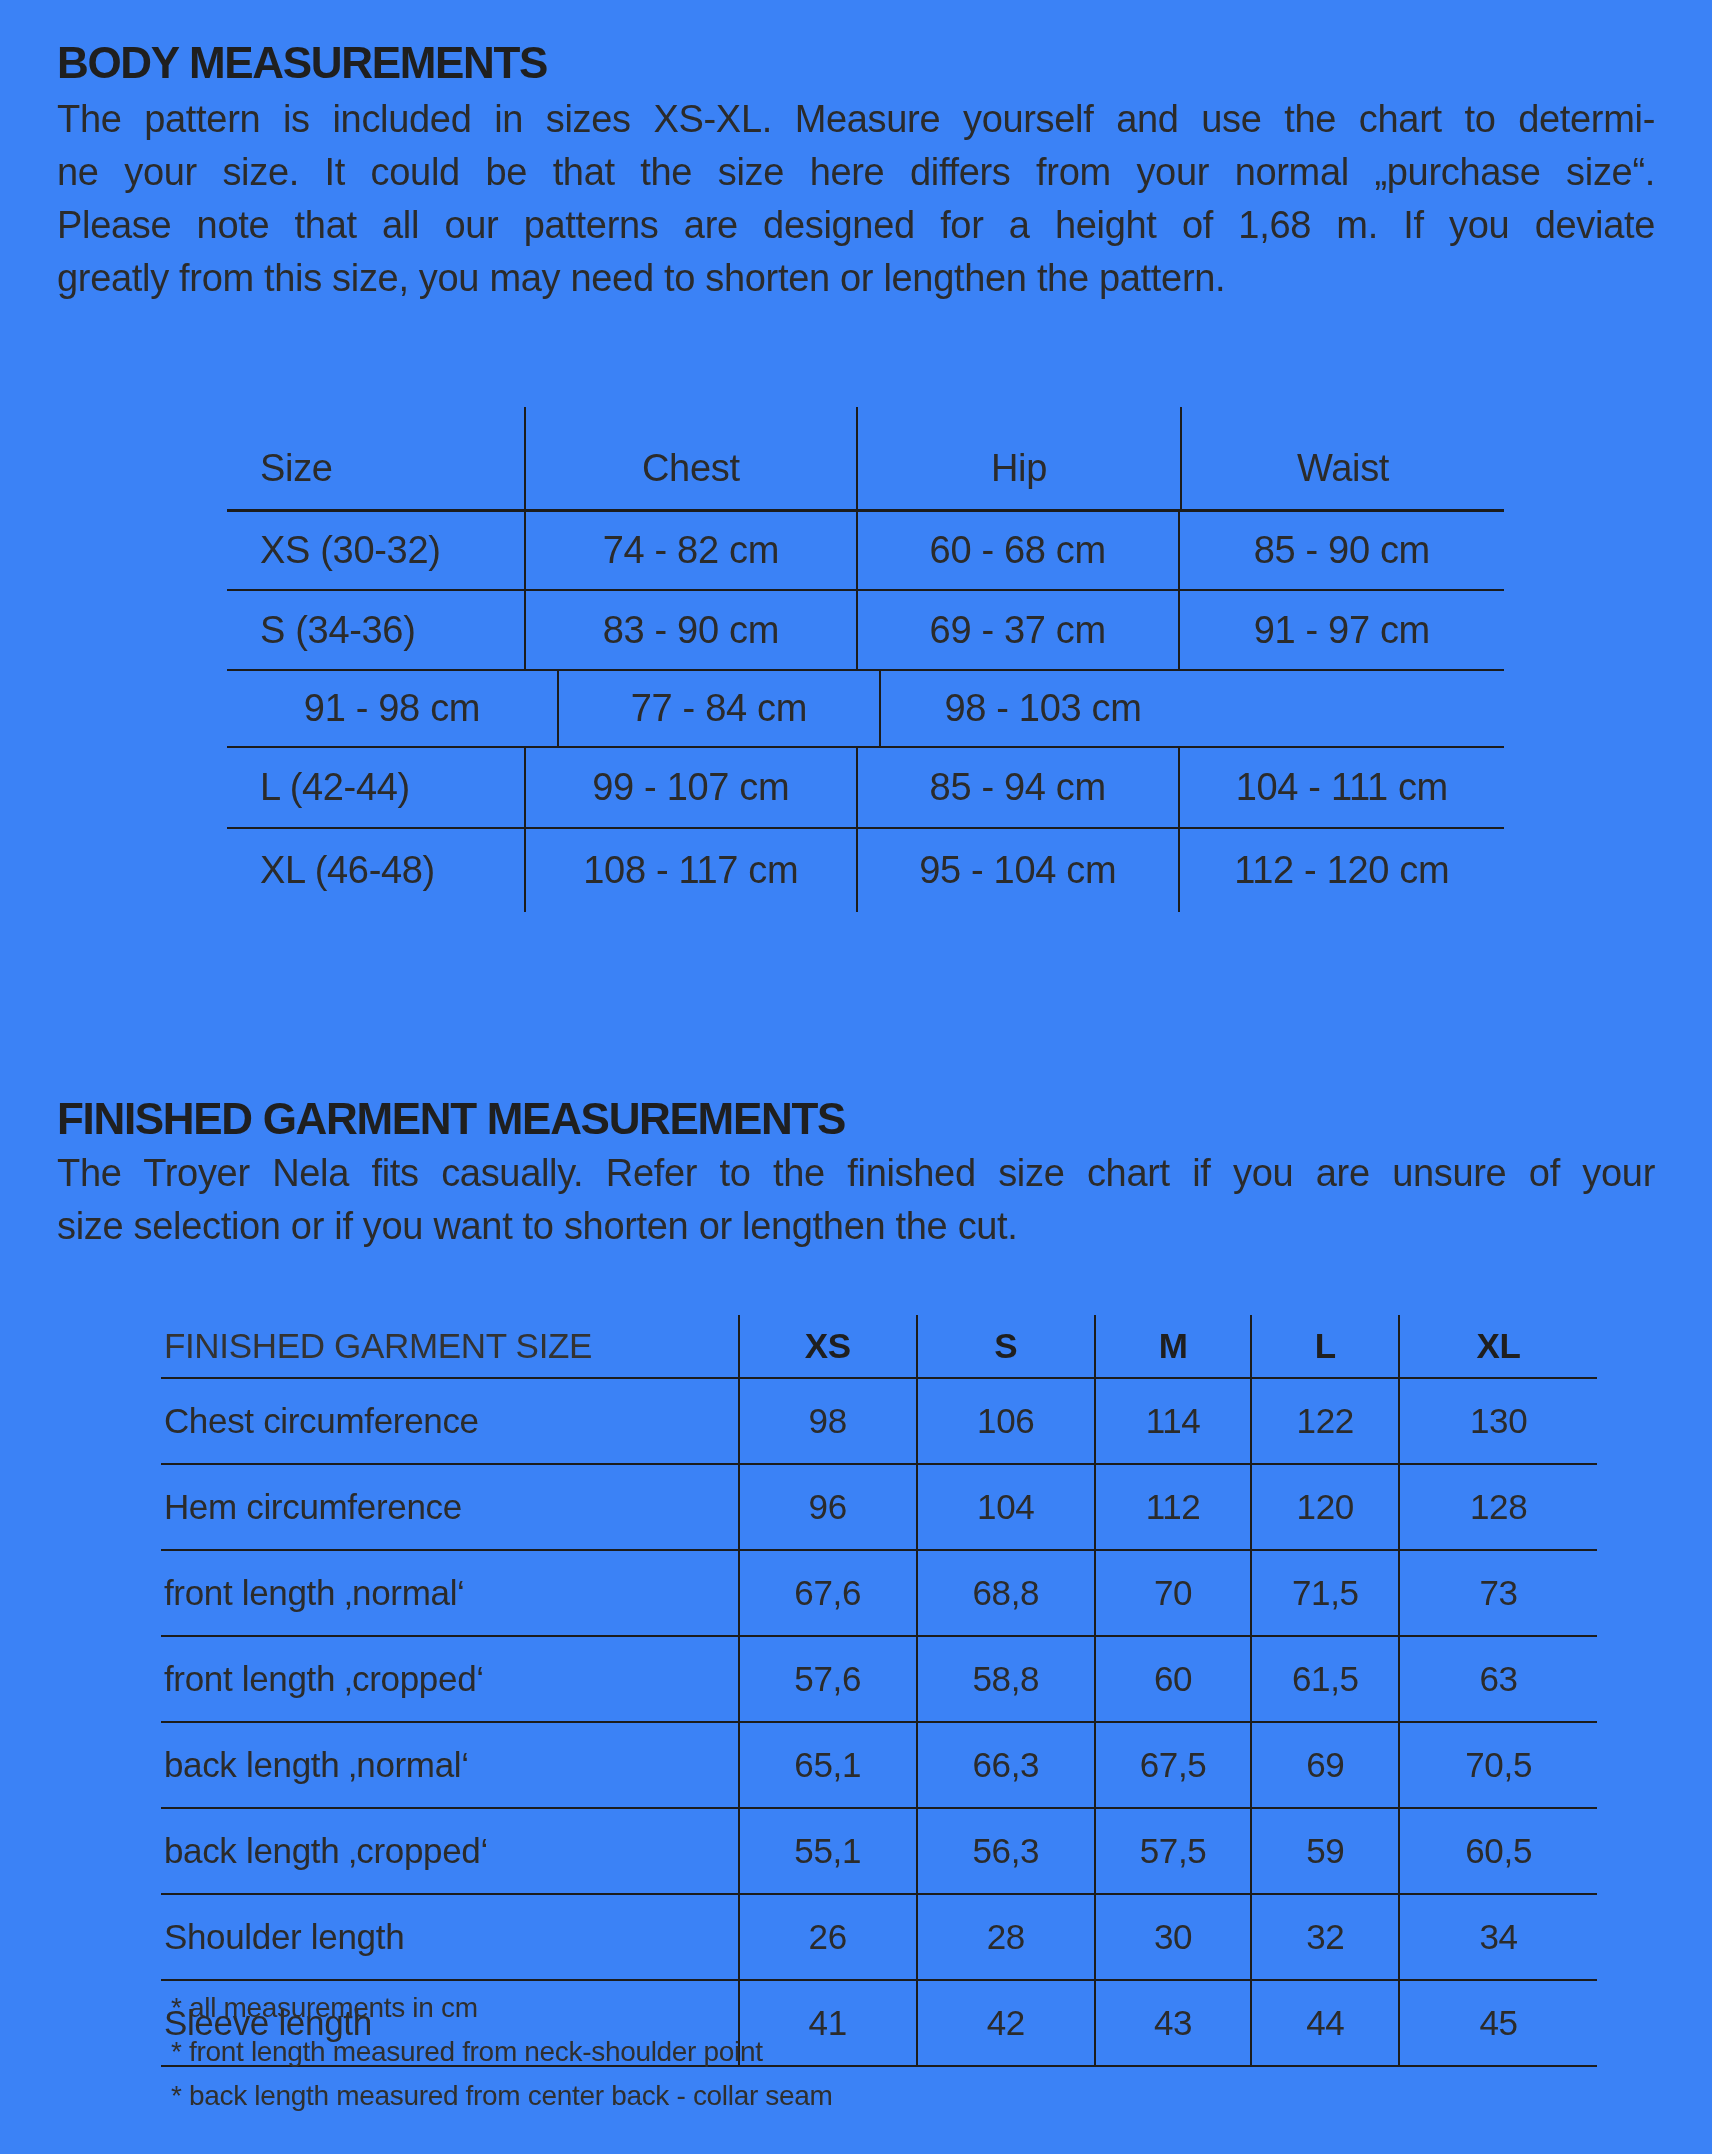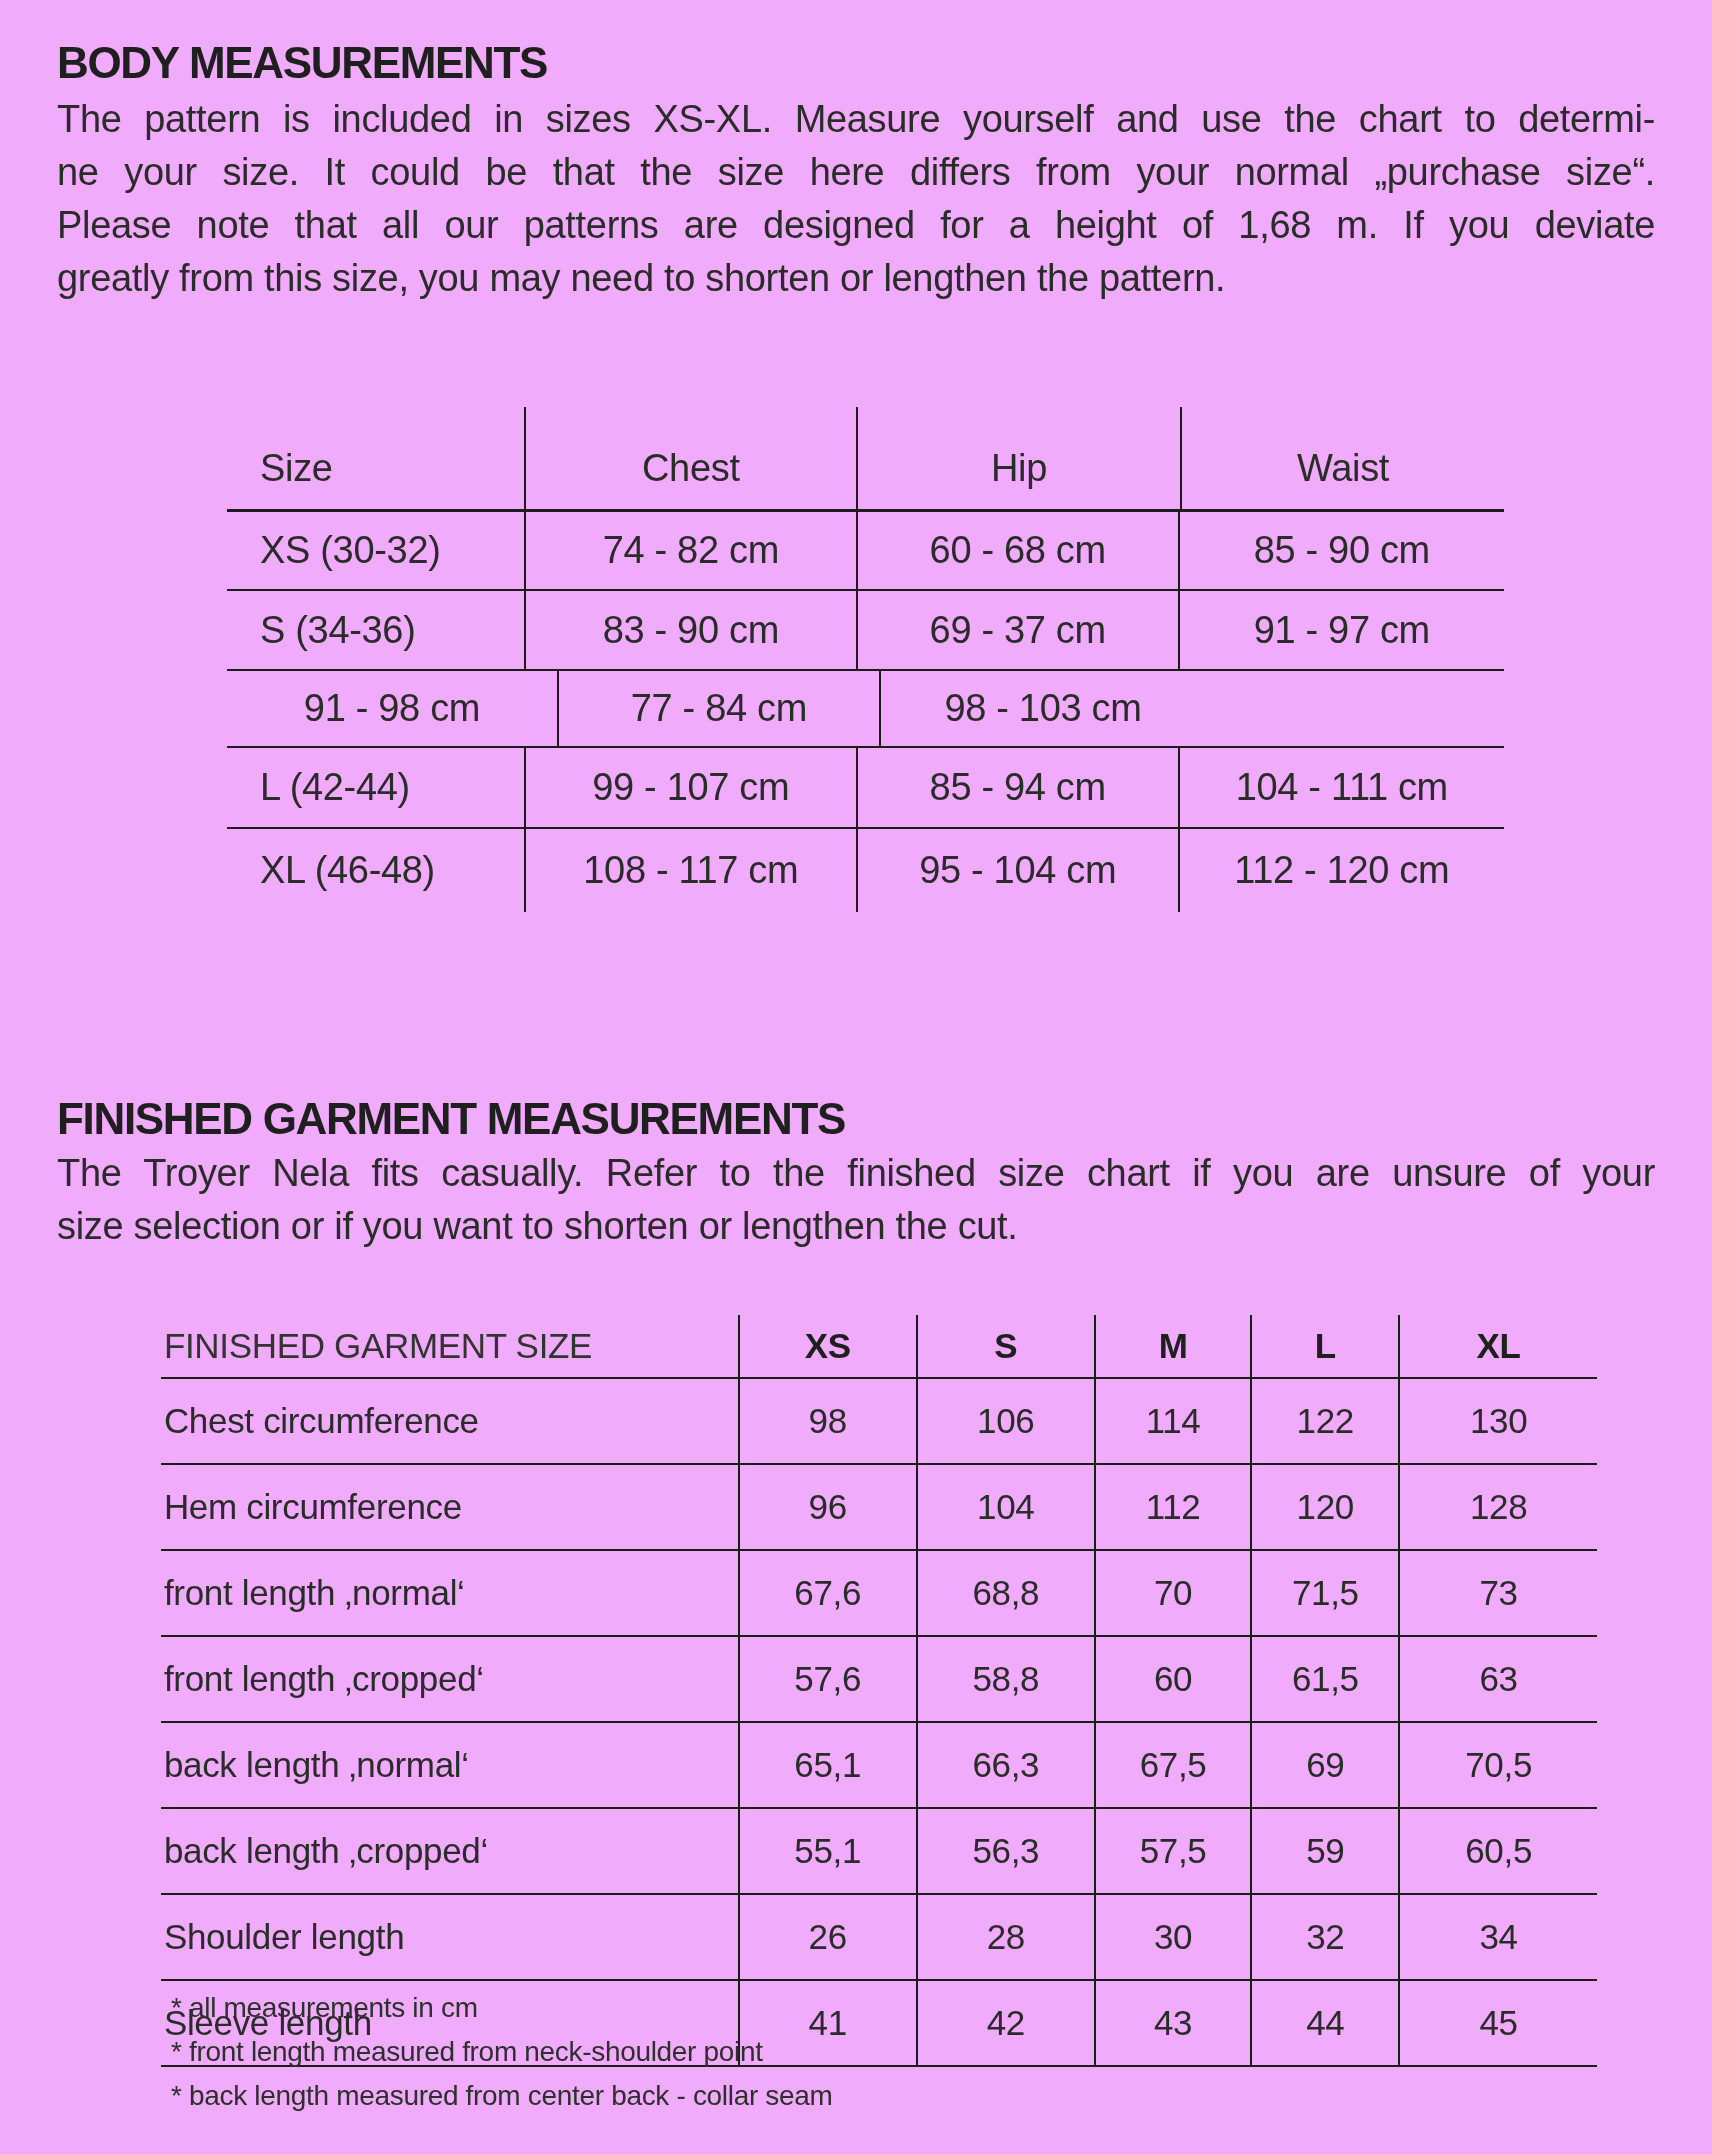"BODY MEASUREMENTS" .page { background: #f0abfc -> #3b82f6 }
